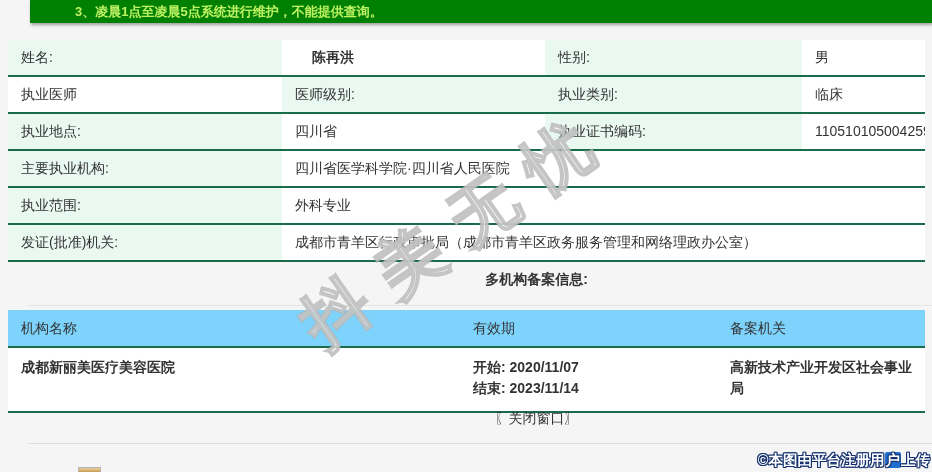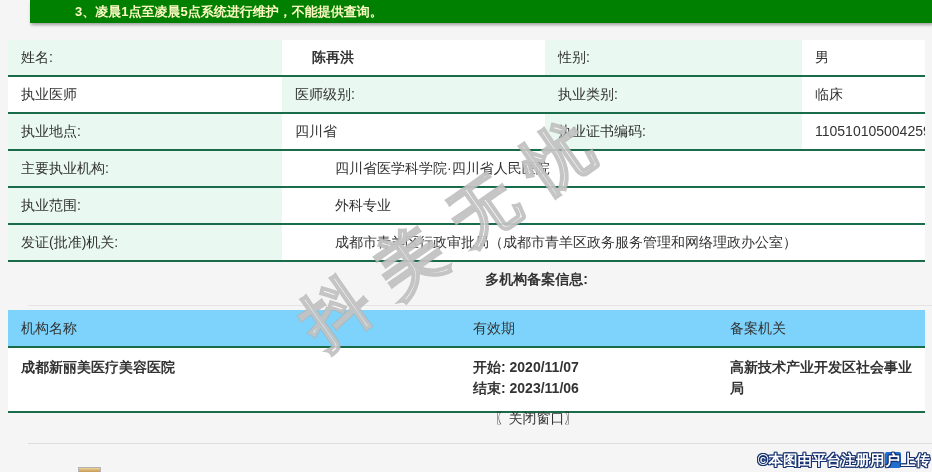"3、凌晨1点至凌晨5点系统进行维护，不能提供查询。" .notice-bar { color: #fef9c3 -> #bef264 }
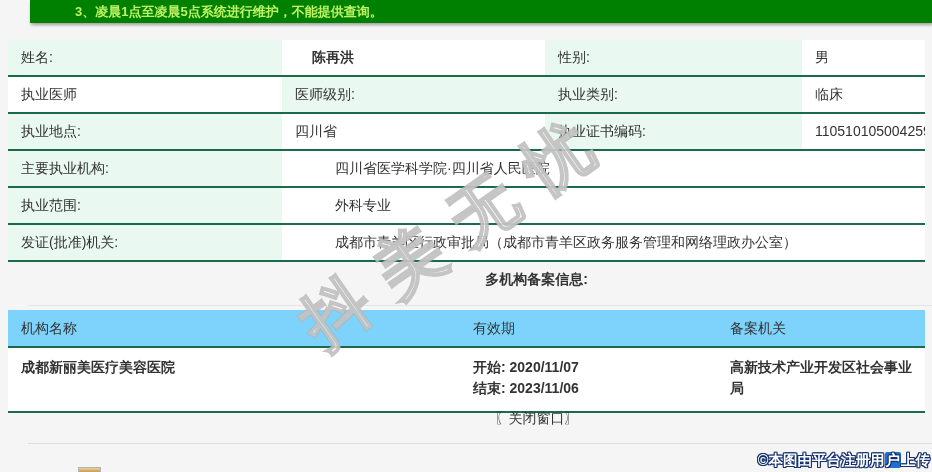"主要执业机构:" .drow.span2 { gap: 40px -> none }
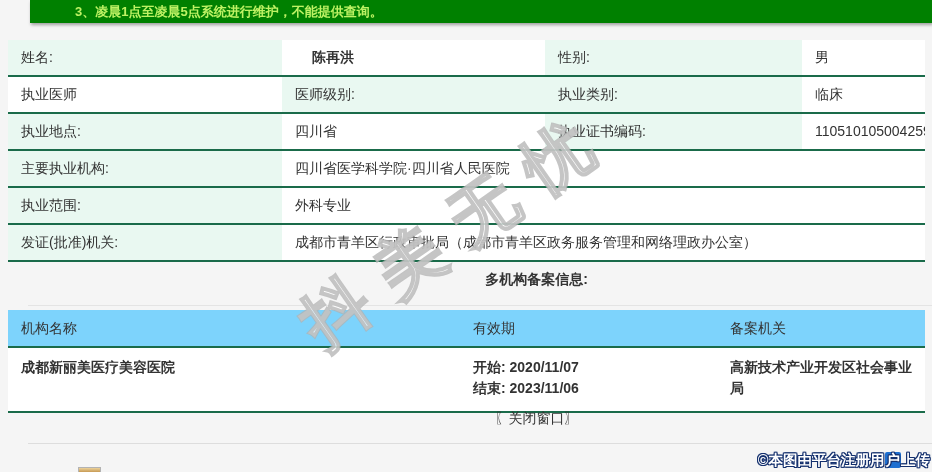"结束: 2023/11/06" div { text: 2023/11/06 -> 2023/11/14 }
